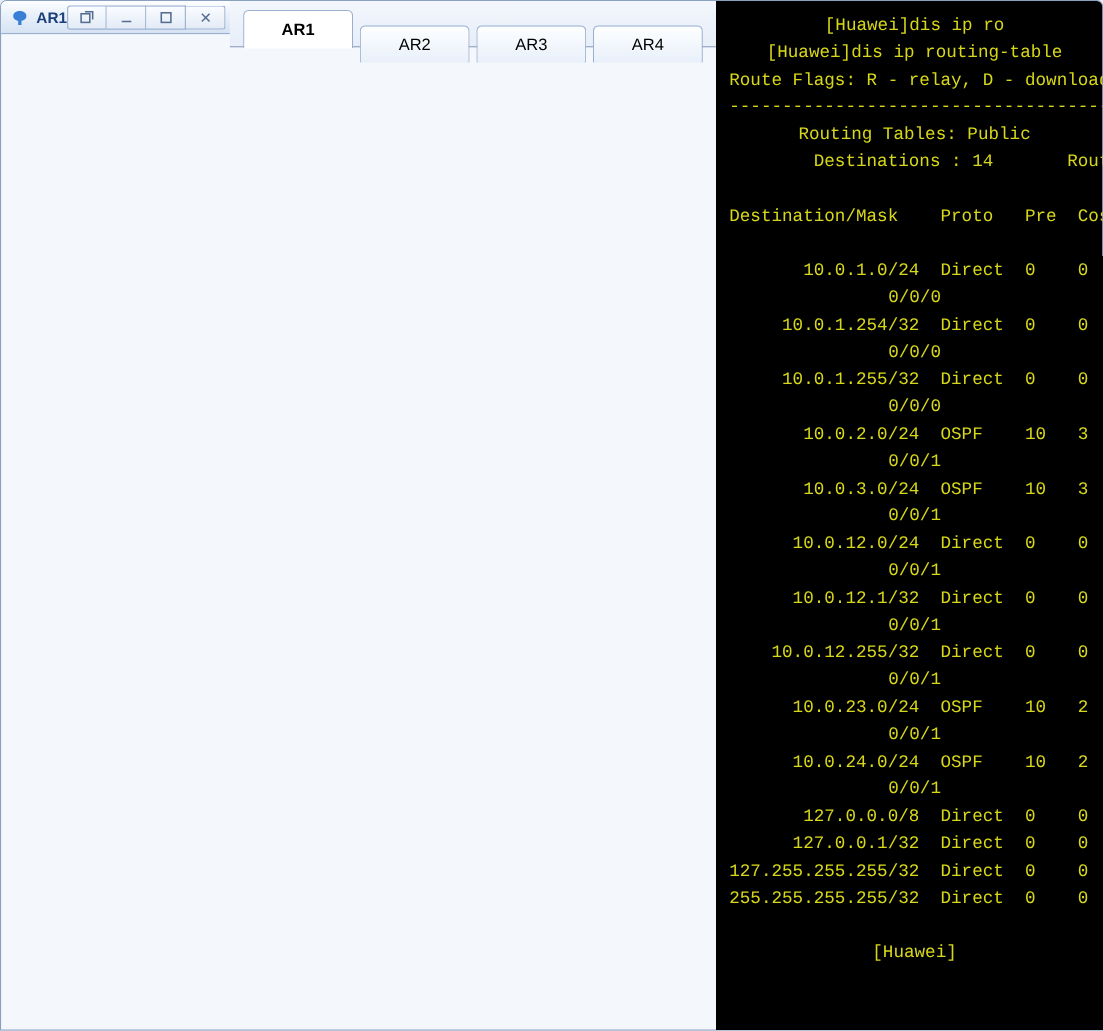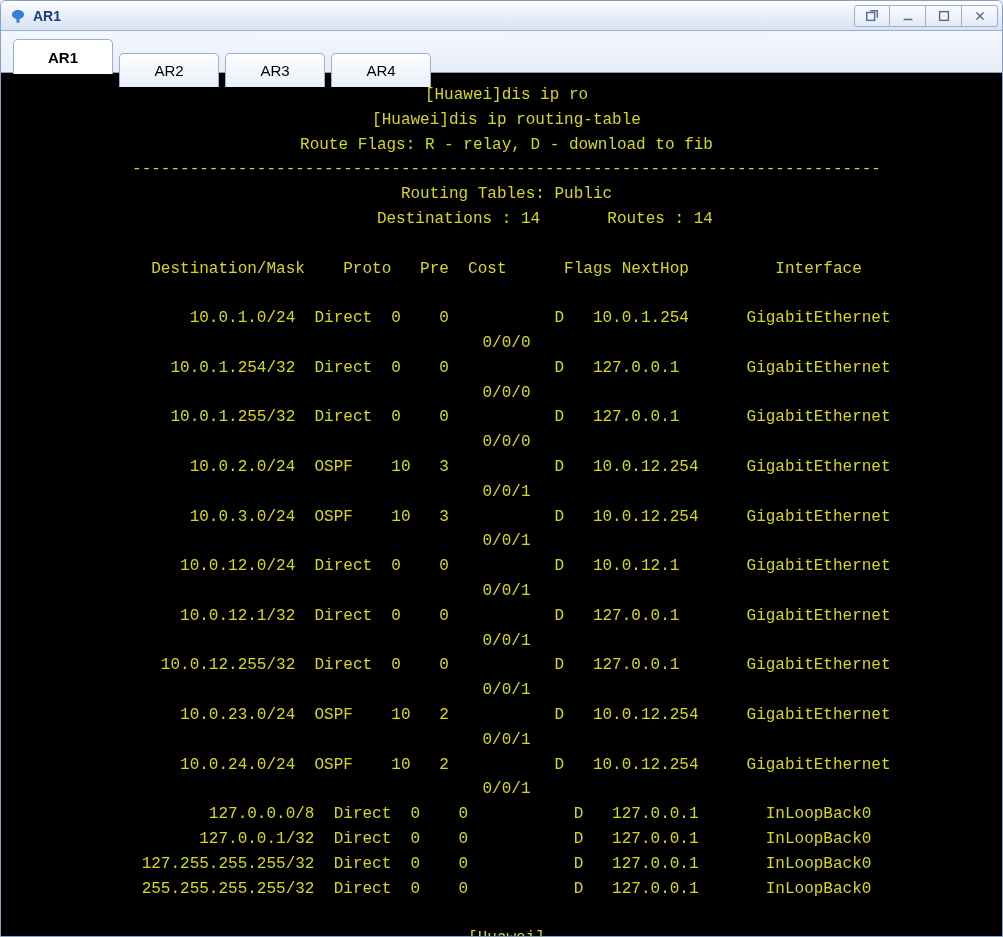"AR1" .window { flex-direction: column -> row }
